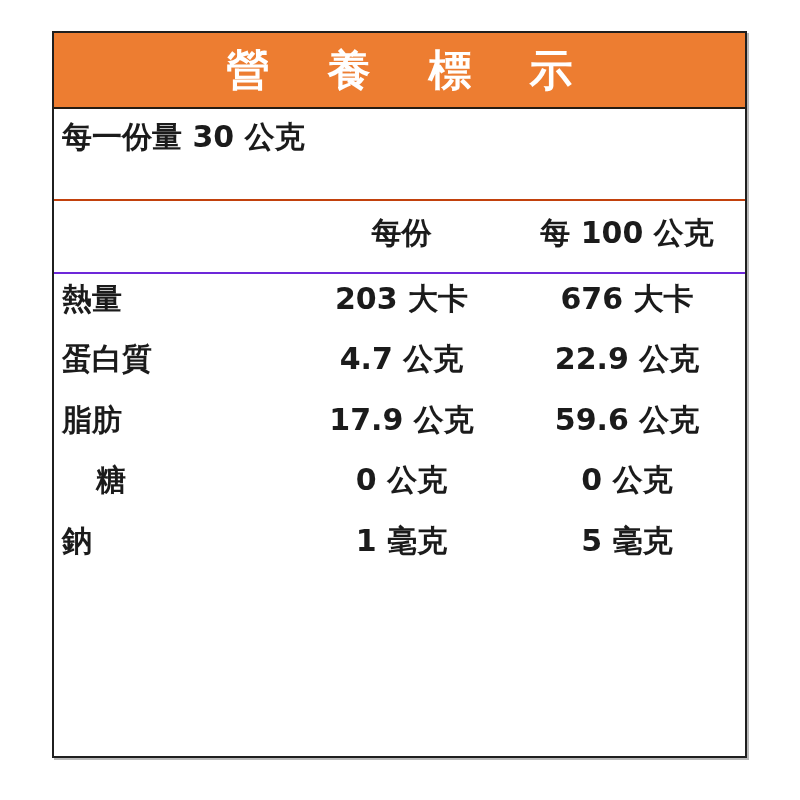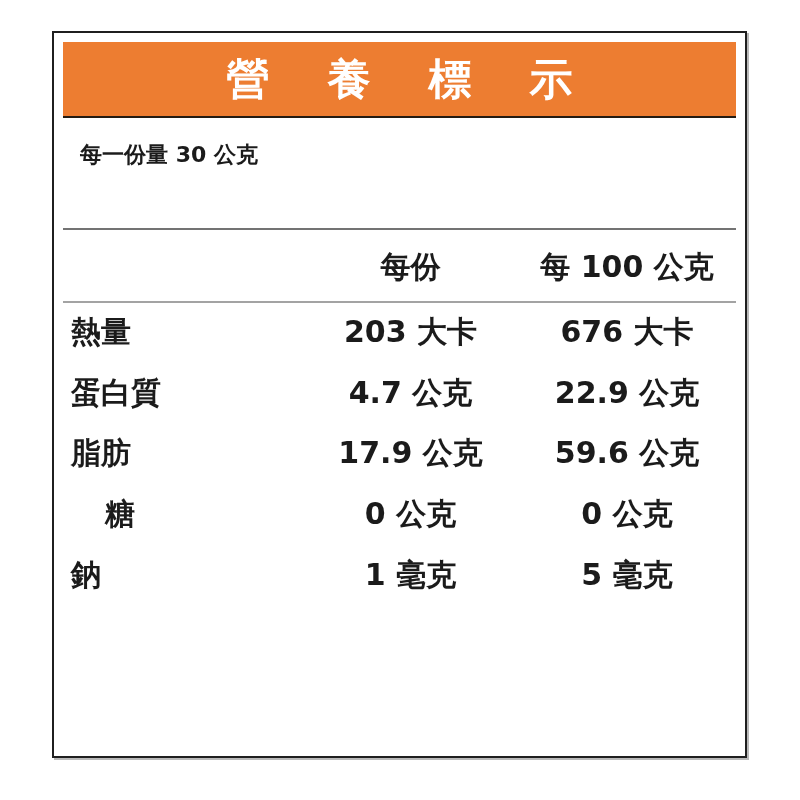"營養標示" * { padding: 9px -> 0 }
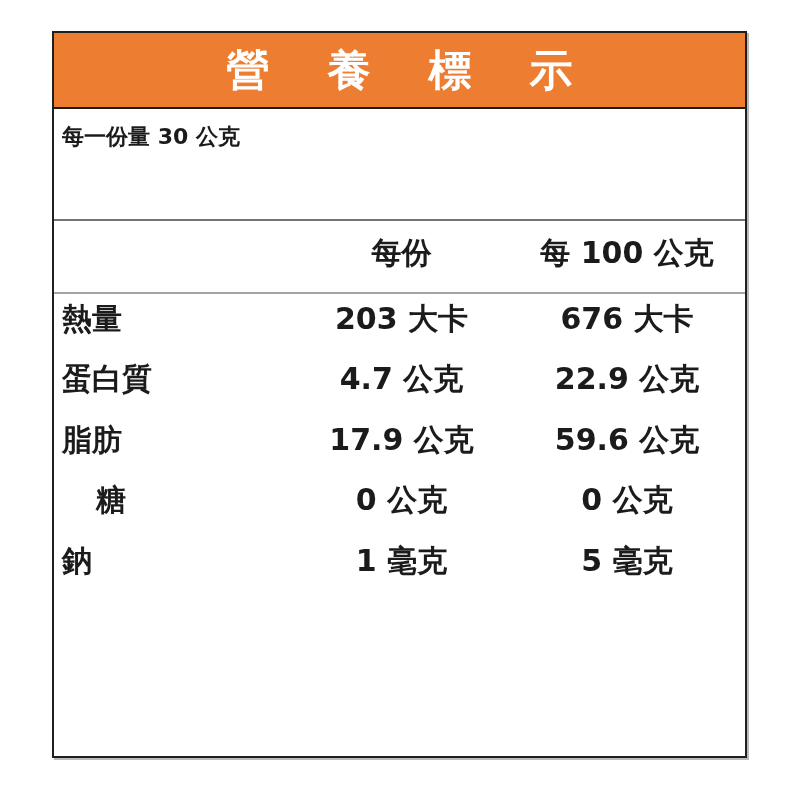"每一份量 30 公克" .serving { border-bottom: 2px solid #737373 -> 2px solid #c2410c; font-size: 22px -> 30px; height: 112px -> 92px }
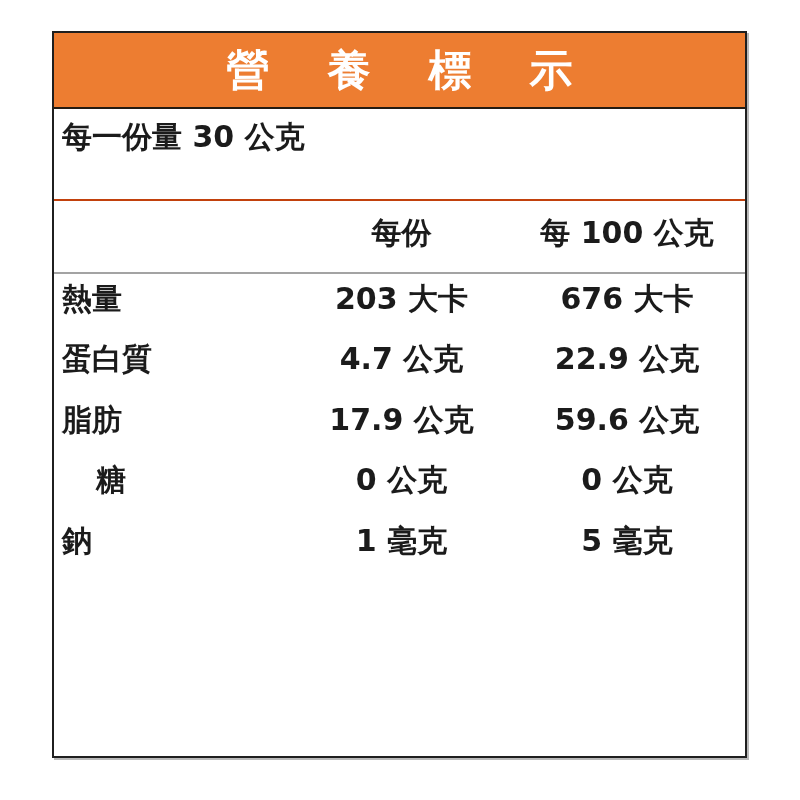"每份" thead th { border-bottom: 2px solid #a3a3a3 -> 2px solid #6d28d9 }
